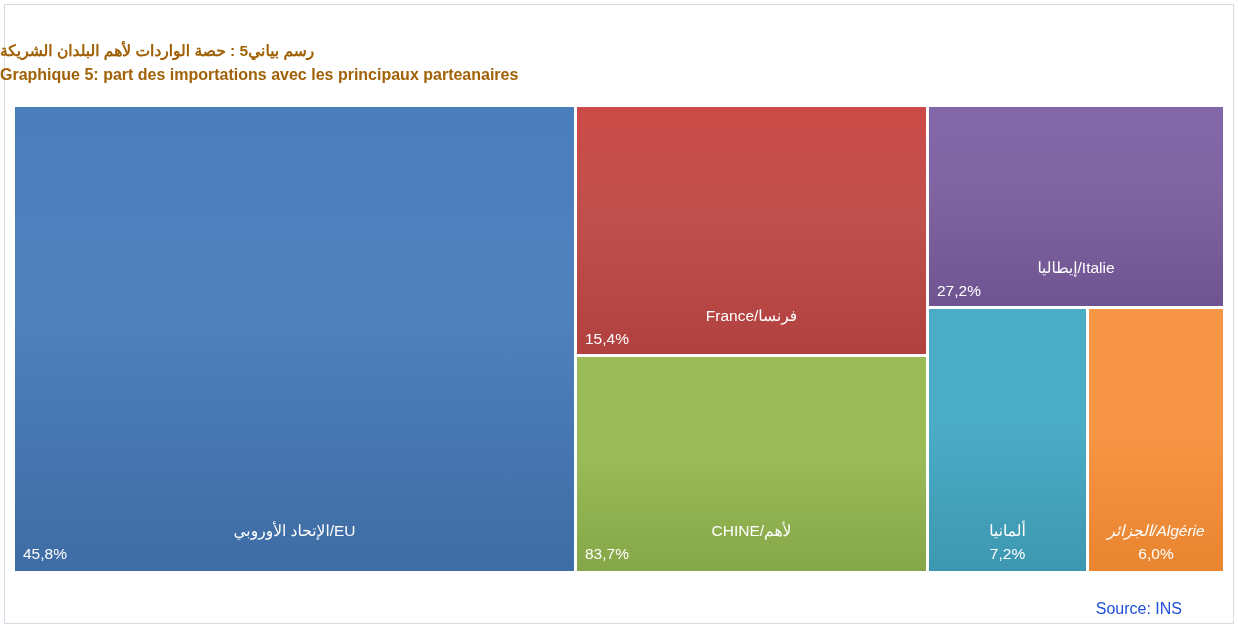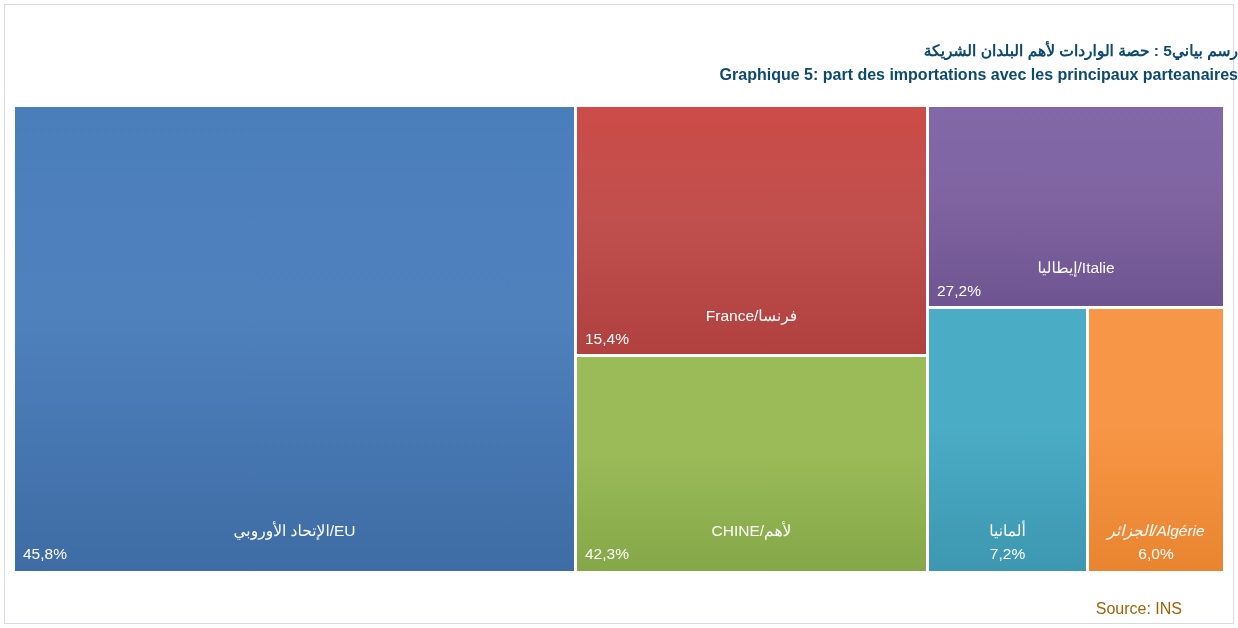"رسم بياني5 : حصة الواردات" .title-block { color: #0c4a6e -> #a16207; text-align: right -> left }
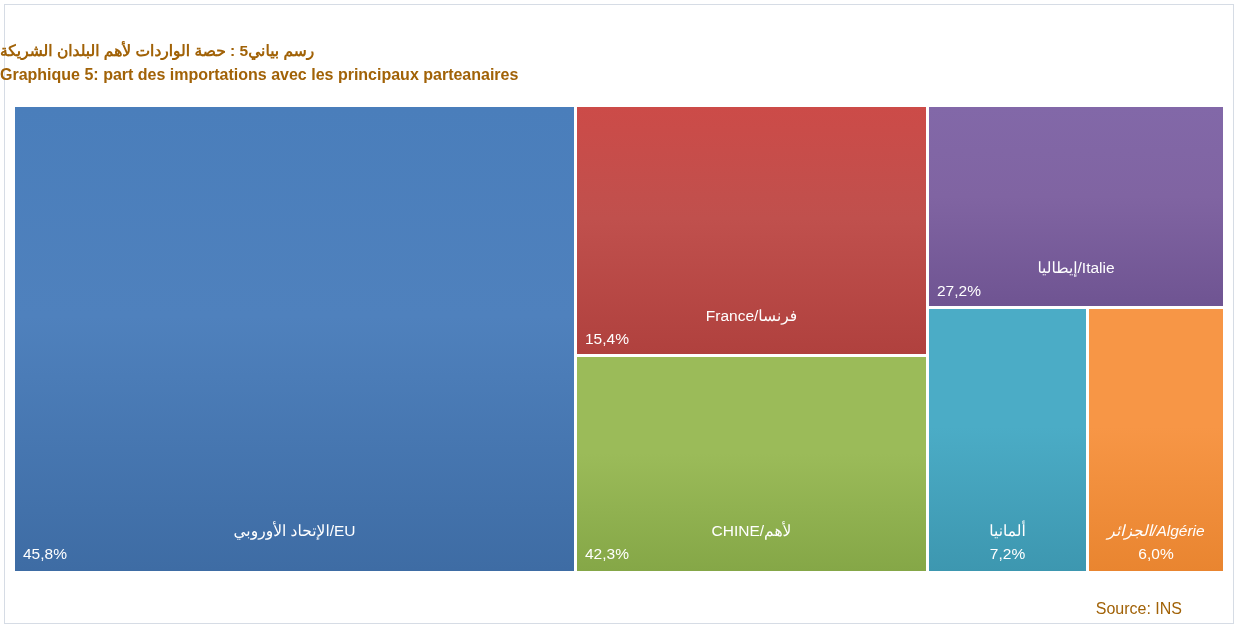"42,3%" div.value { text: 42,3% -> 83,7% }
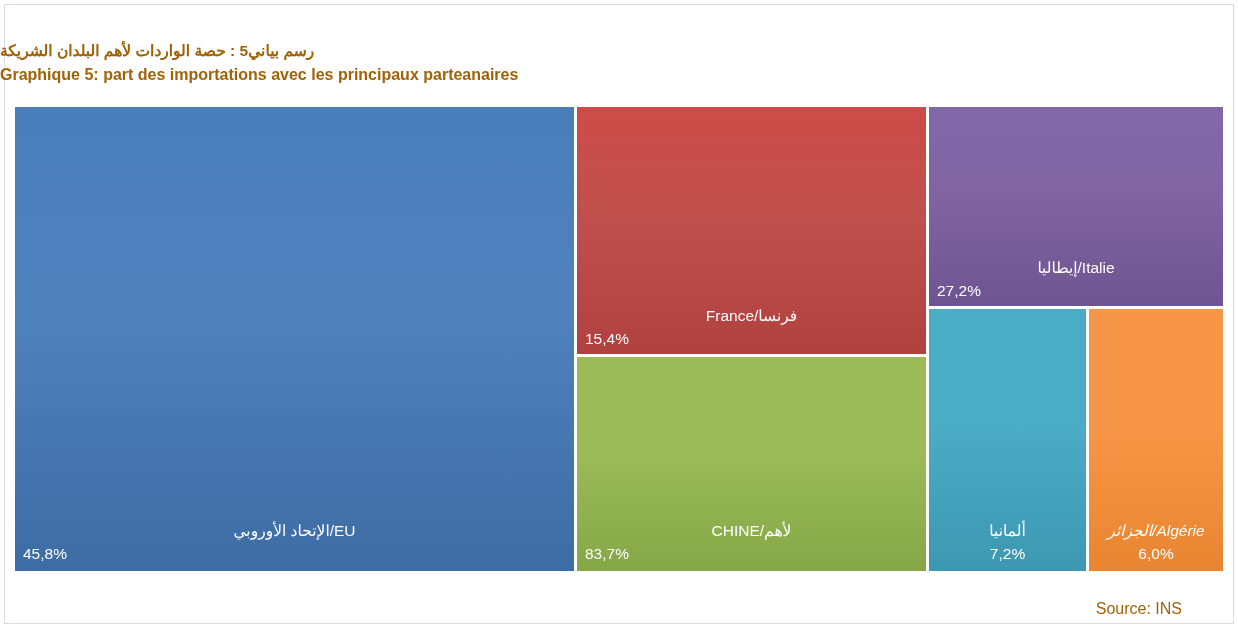"Source: INS" .source { color: #a16207 -> #1d4ed8 }
